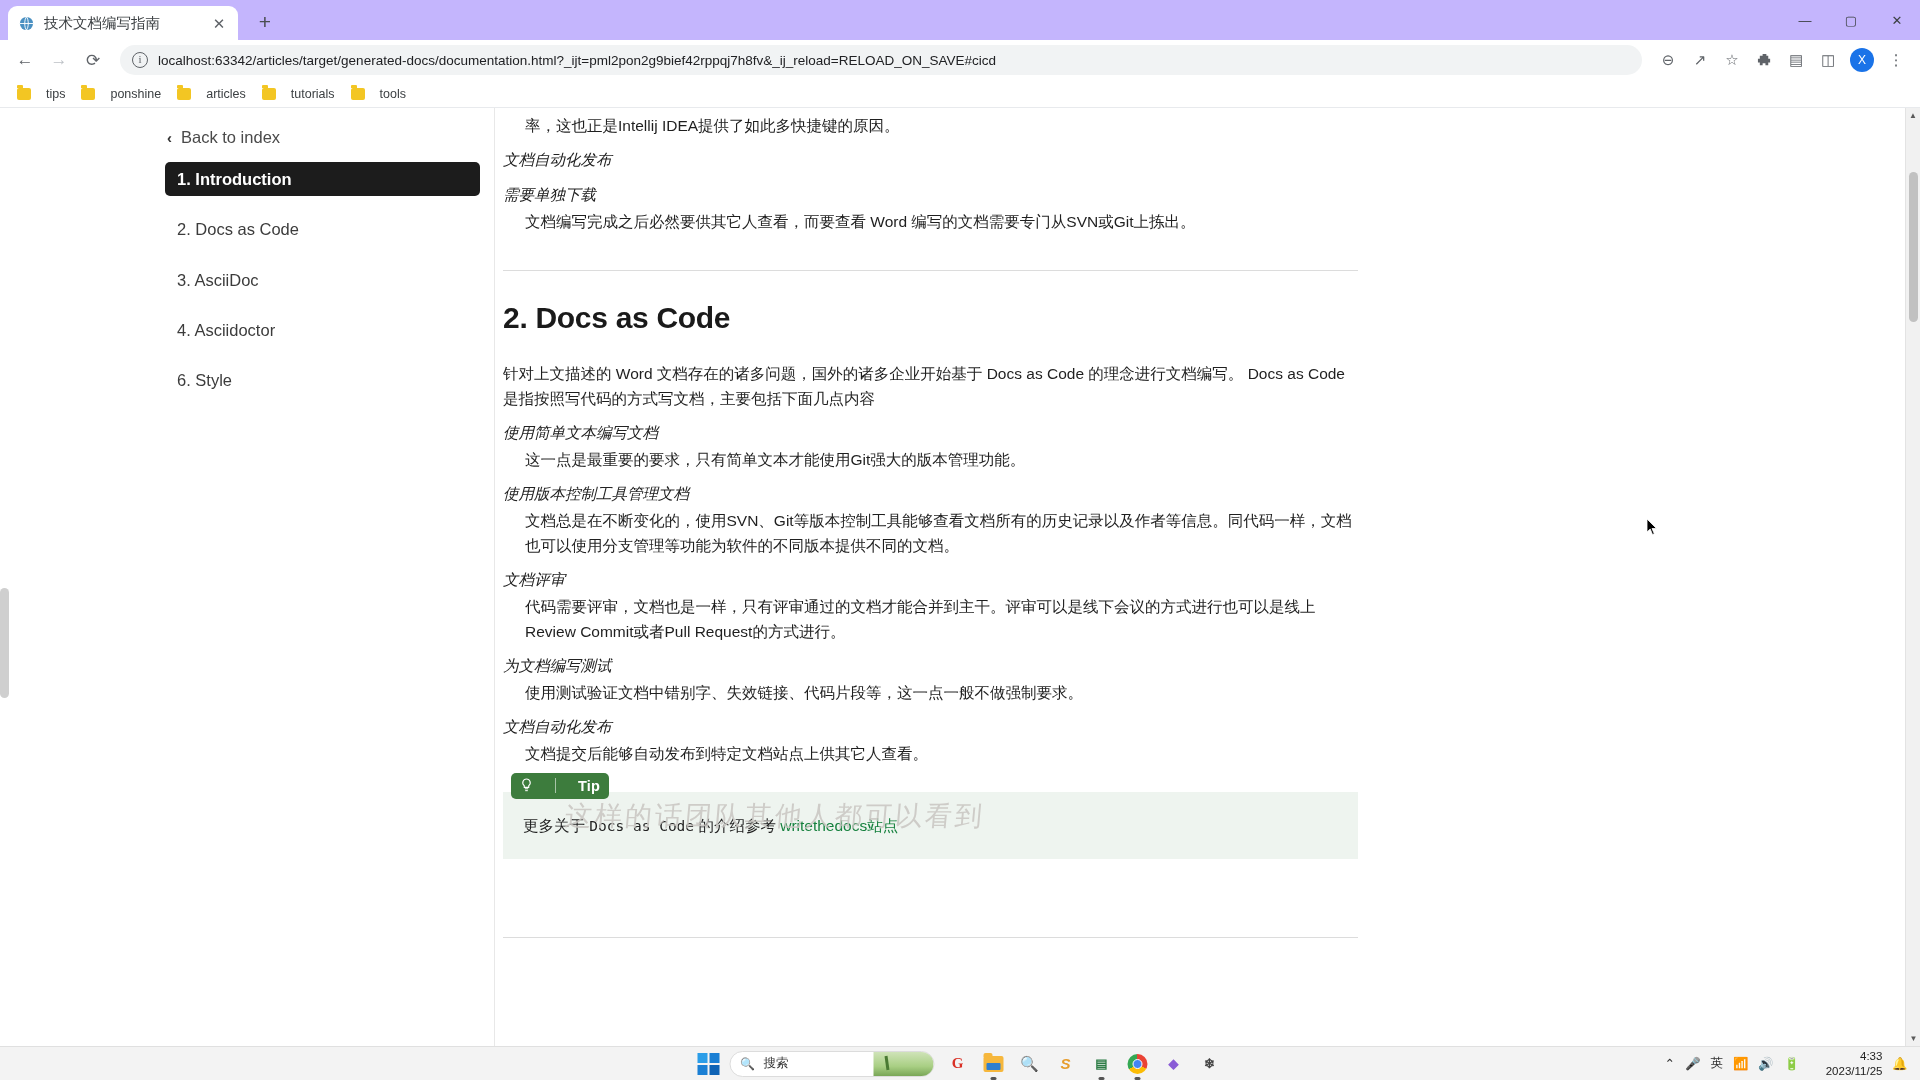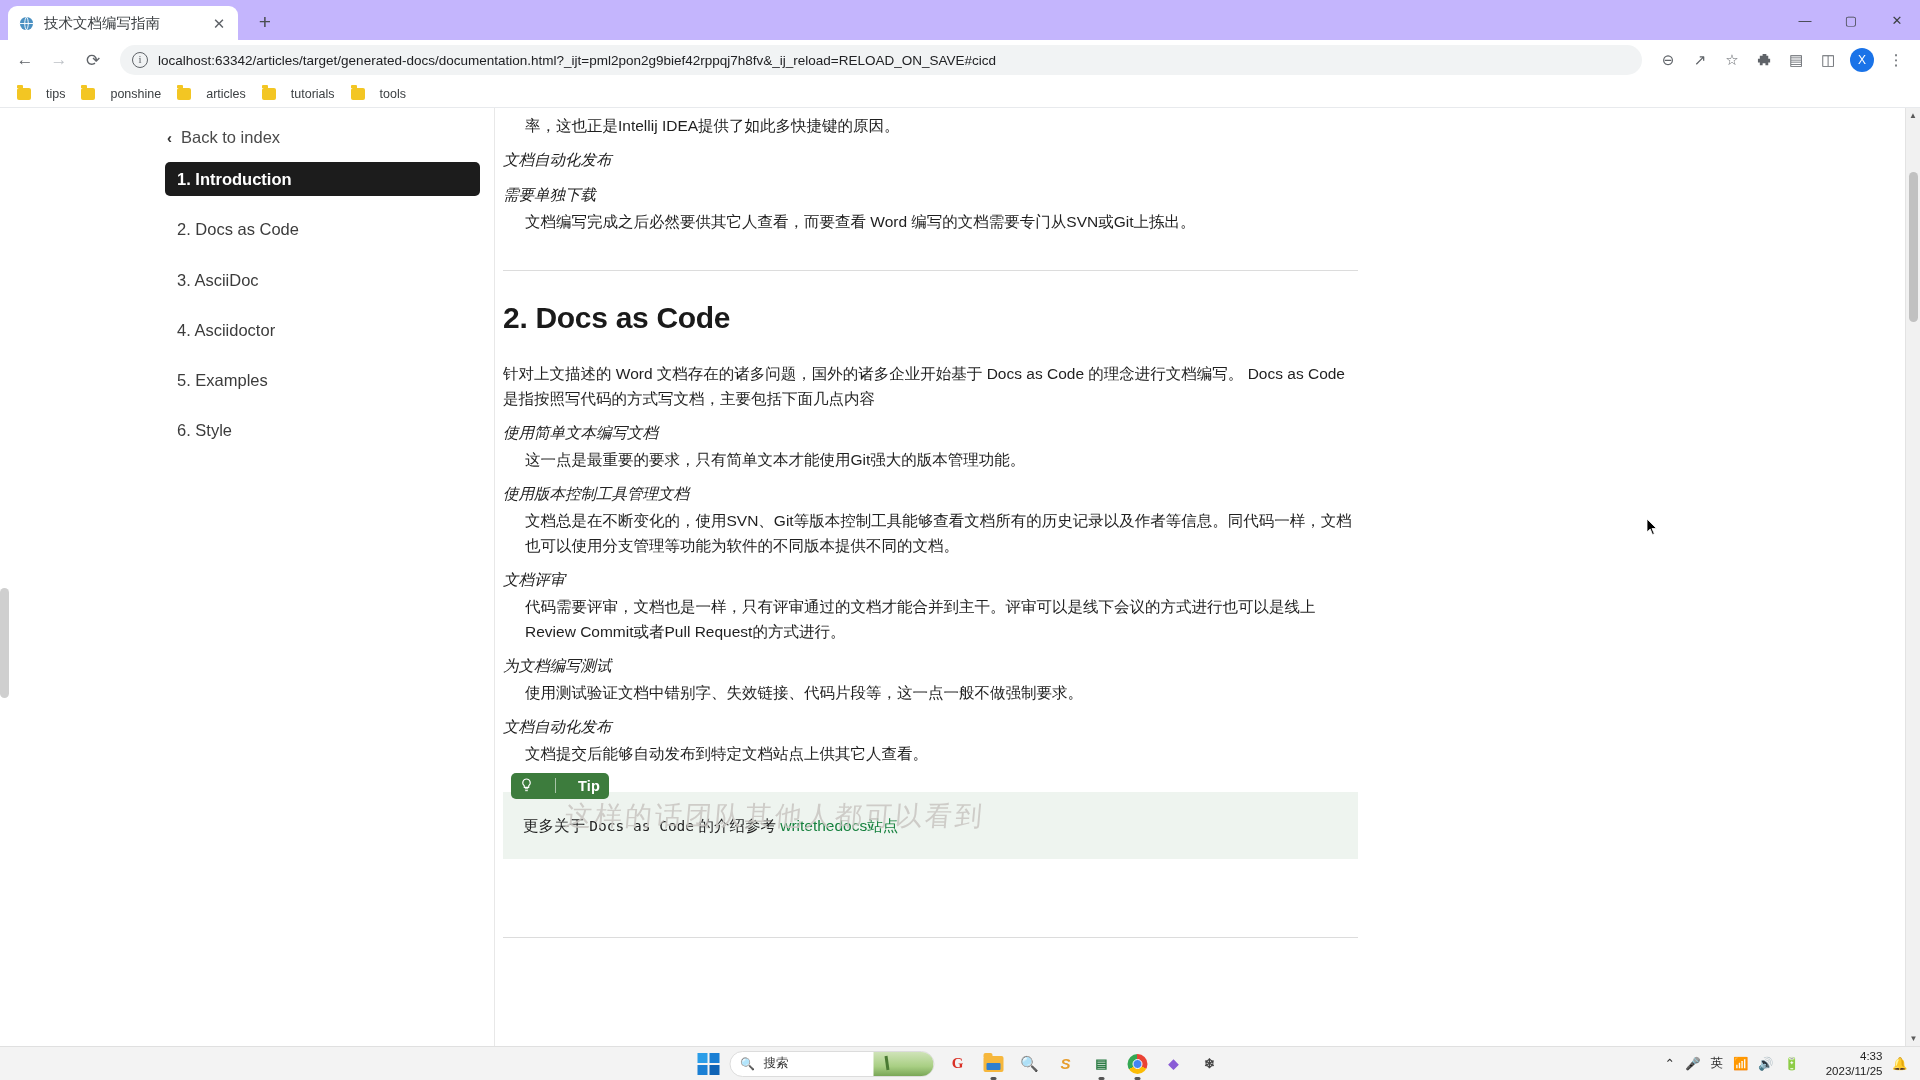"5. Examples" div.toc-item { html: <div>5. Examples</div> -> none }
